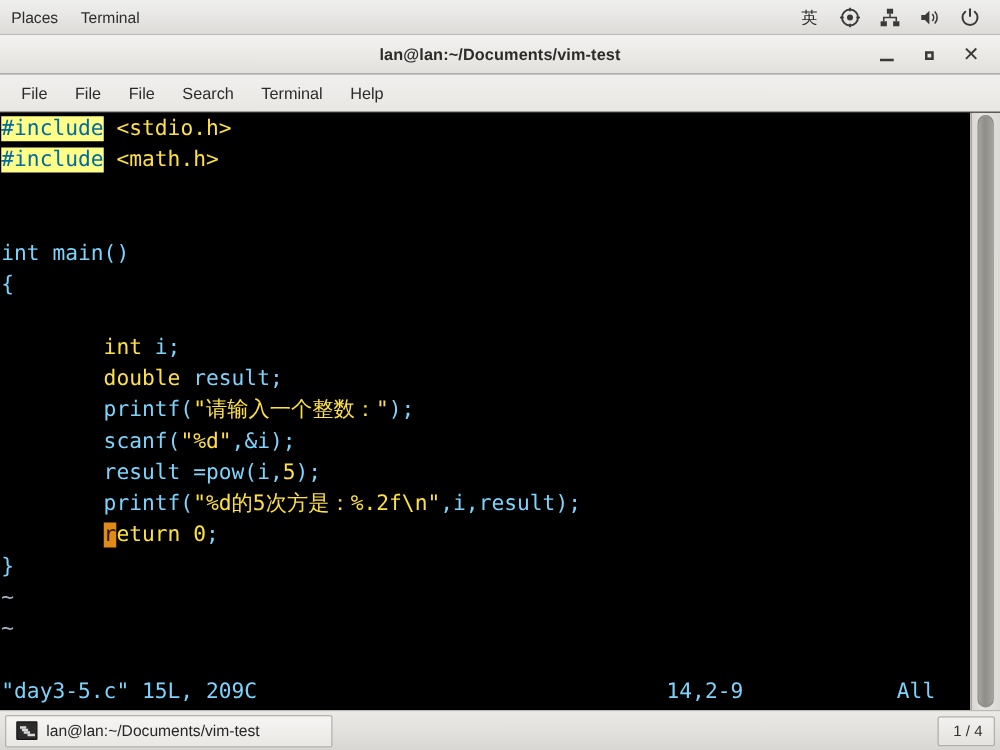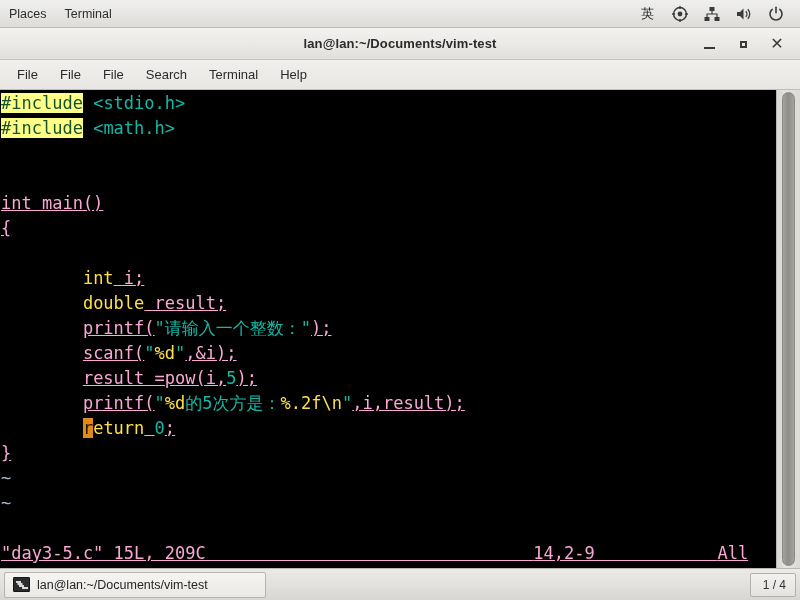"#include" .hl-search { color: #14532d -> #0369a1 }
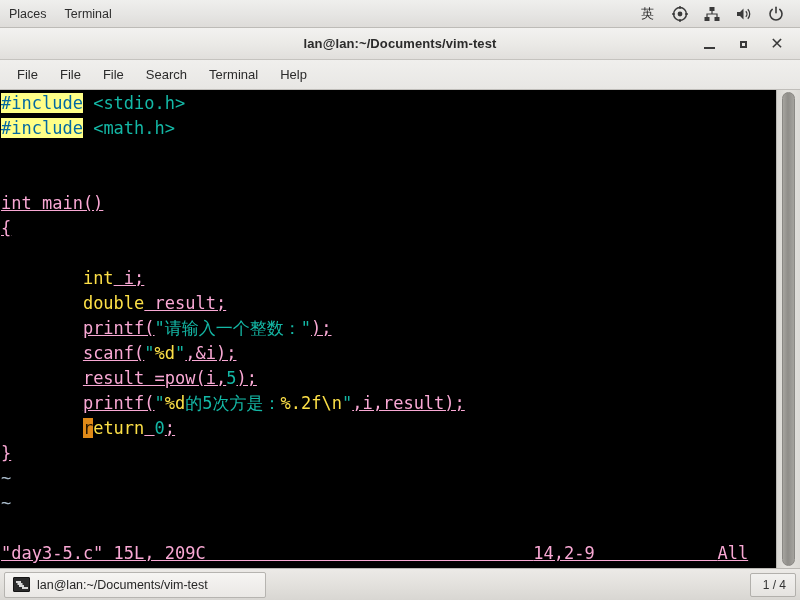"<stdio.h>" .c-red { color: #14b8a6 -> #fde047 }
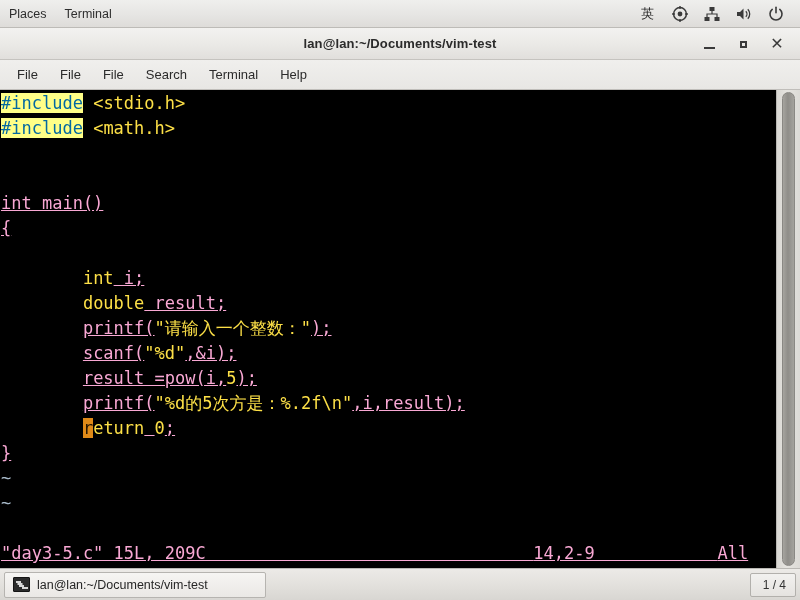"int main()" .c-green { color: #f9a8d4 -> #7dd3fc; text-decoration: underline -> none }
